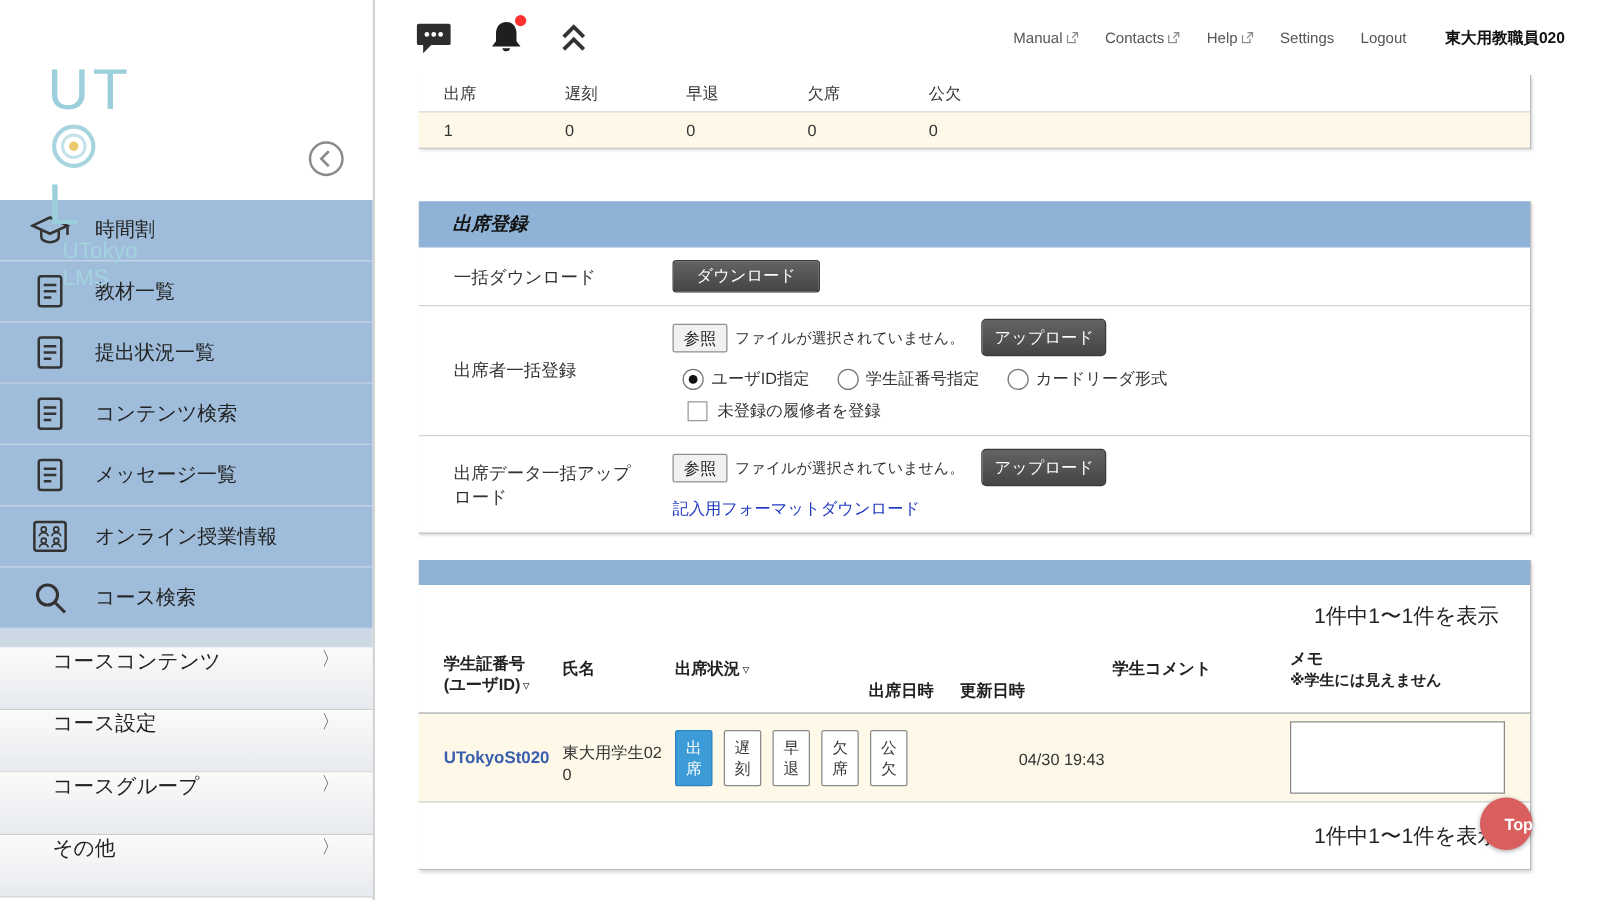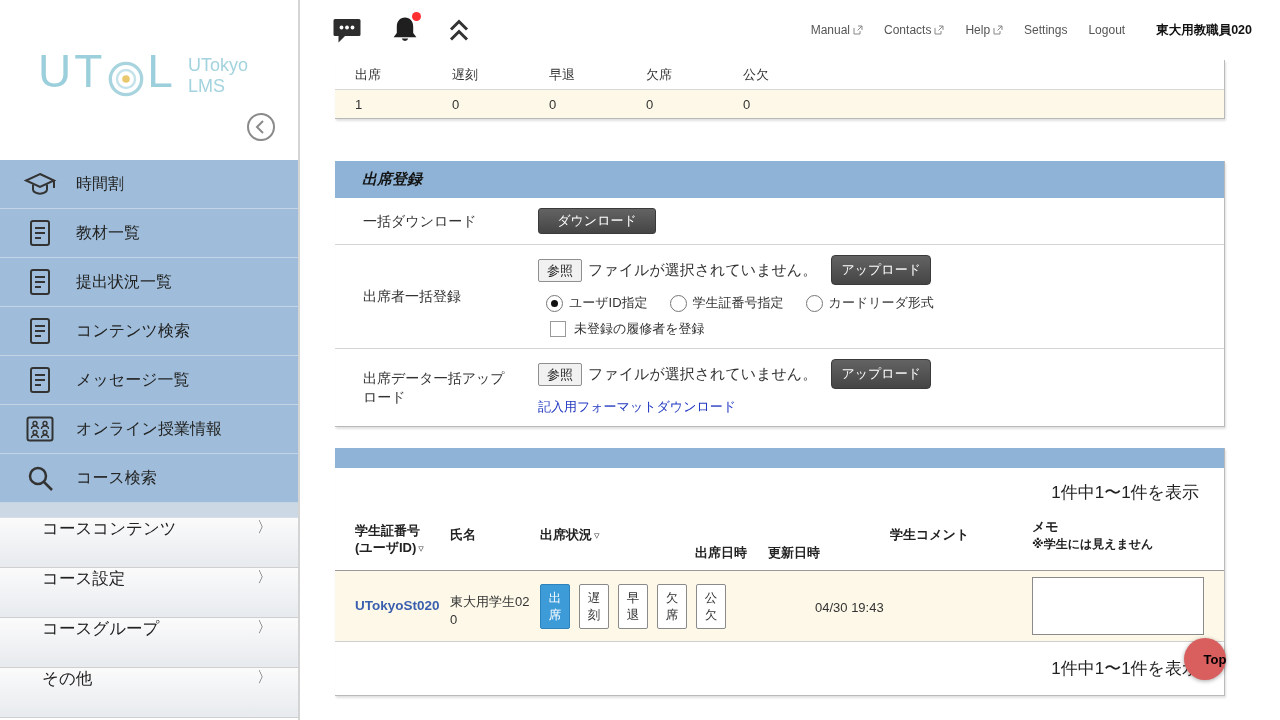"UT" .logo { align-items: flex-end -> flex-start; flex-direction: none -> column }
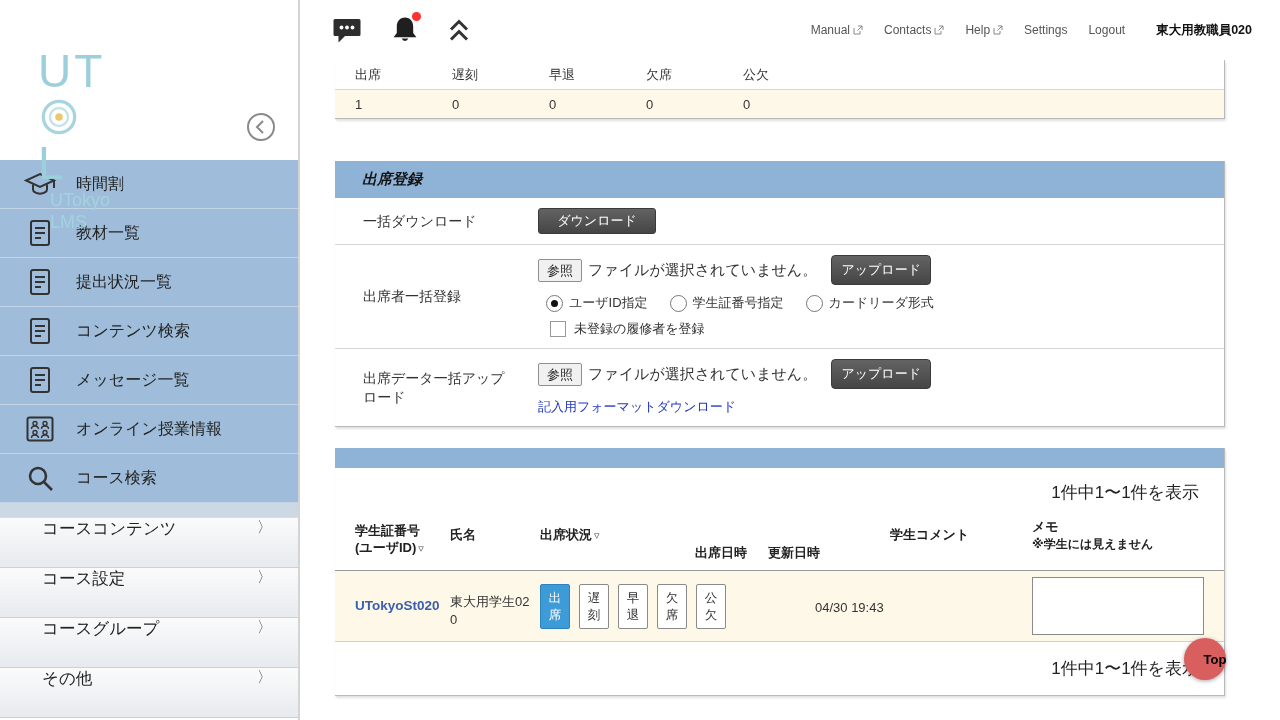"ファイルが選択されていません。" .file-msg { font-size: 15px -> 12px }
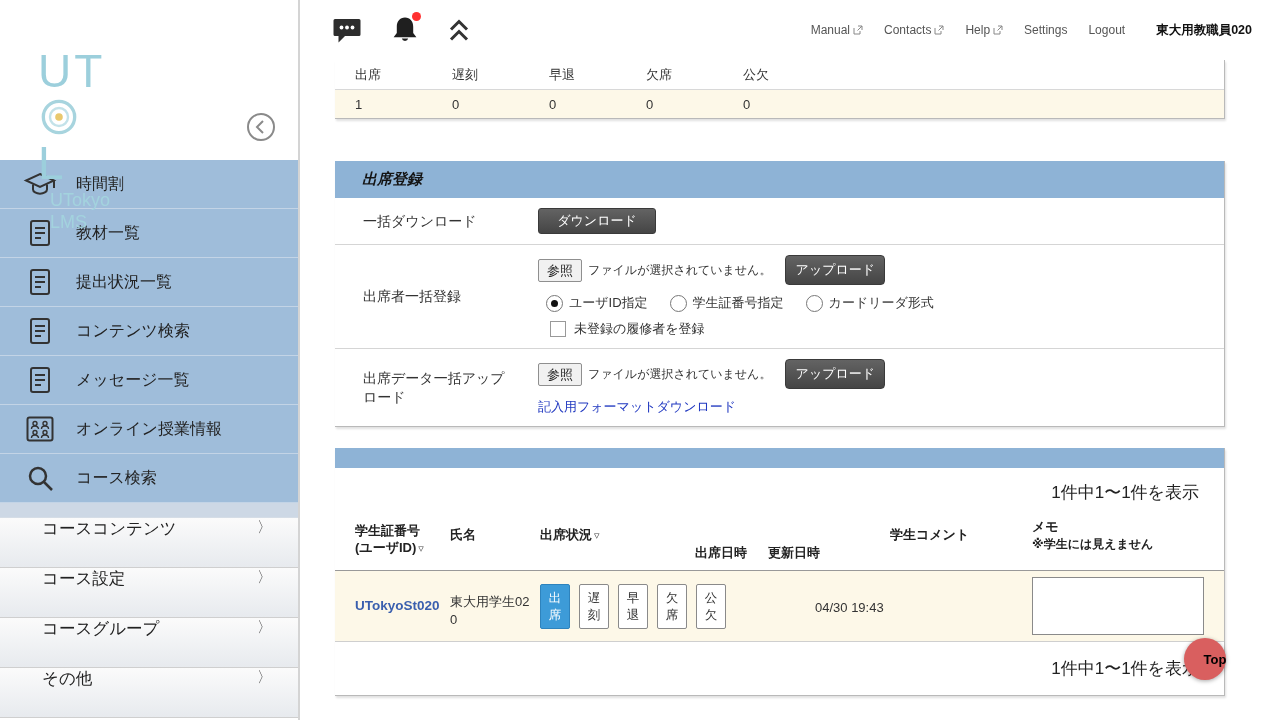"Top" .fab { color: #000000 -> #ffffff }
